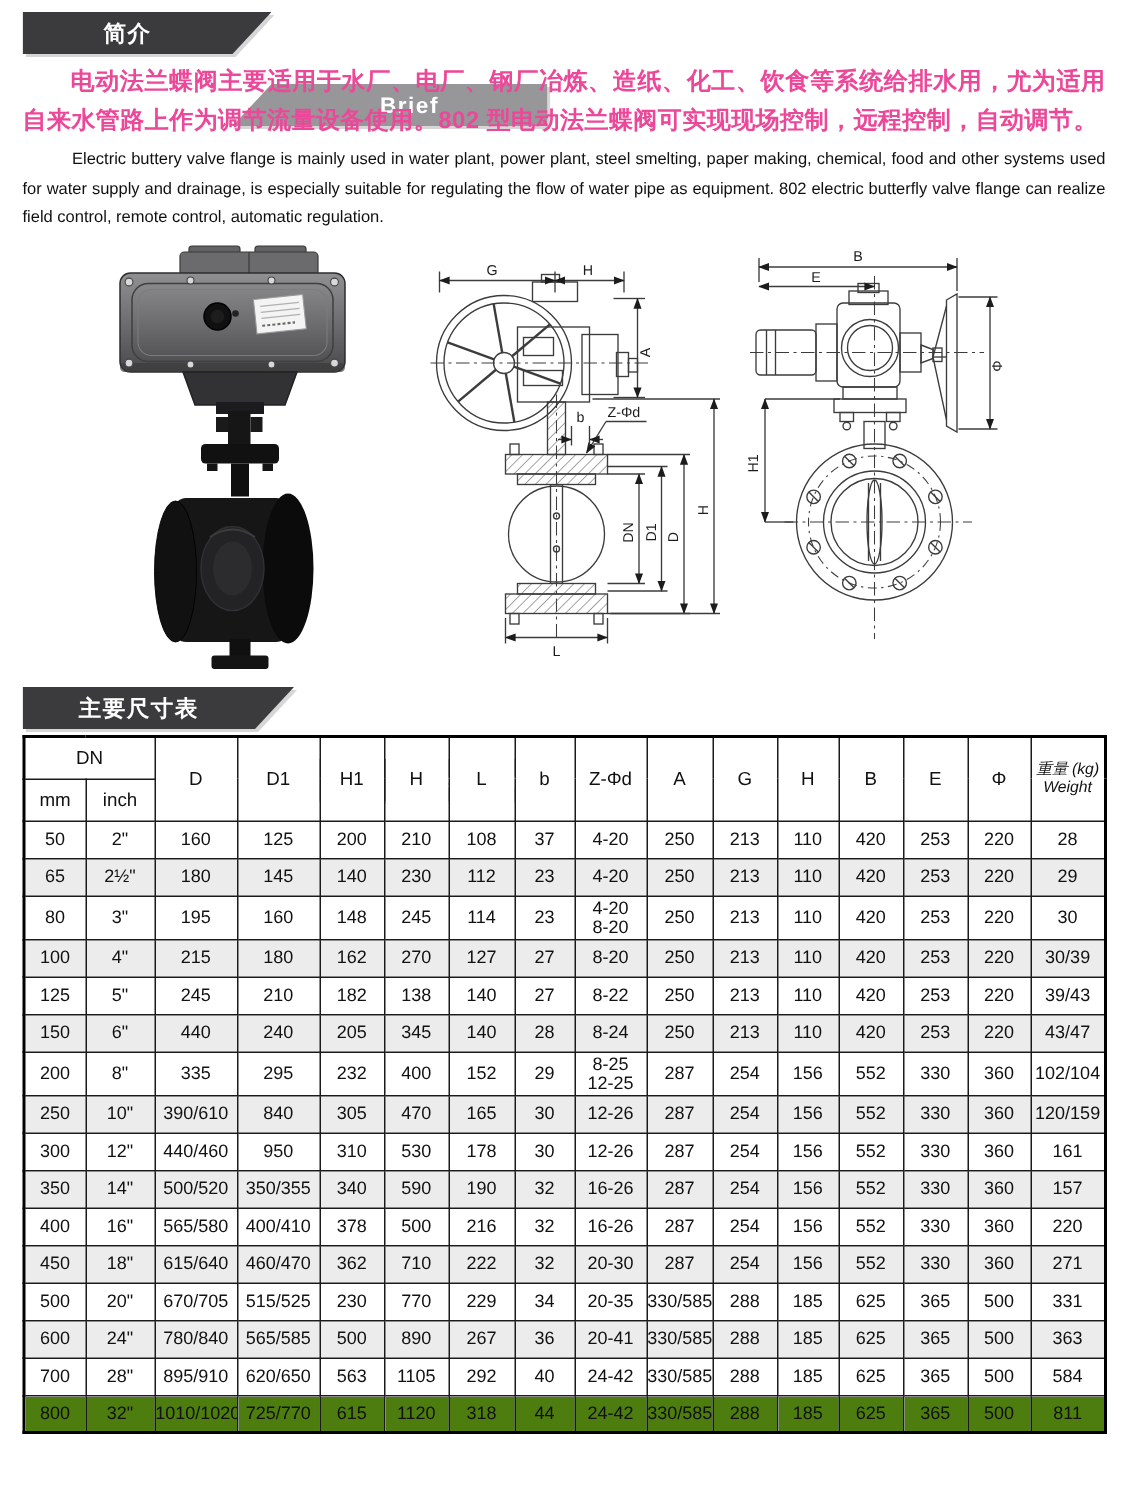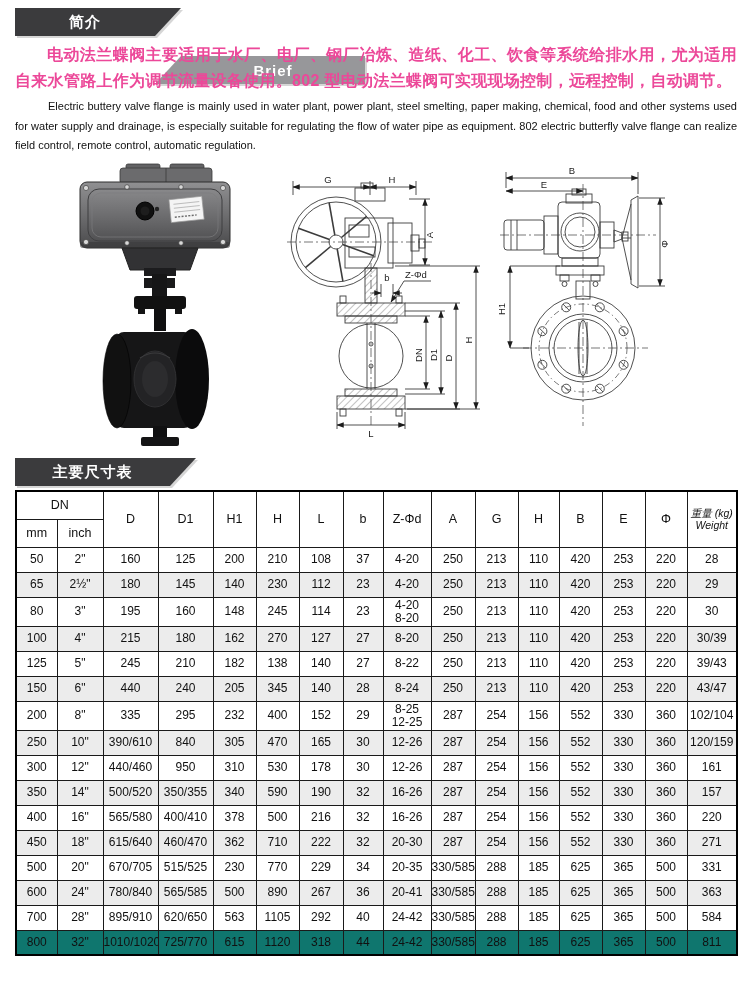"800" table.dims tbody tr:last-child { background: #0f766e -> #4d7c0f }
